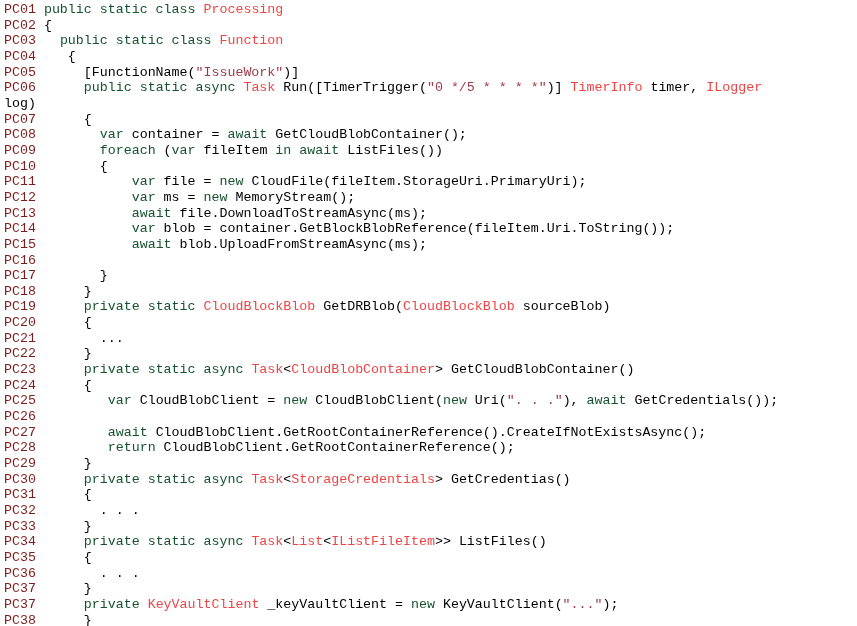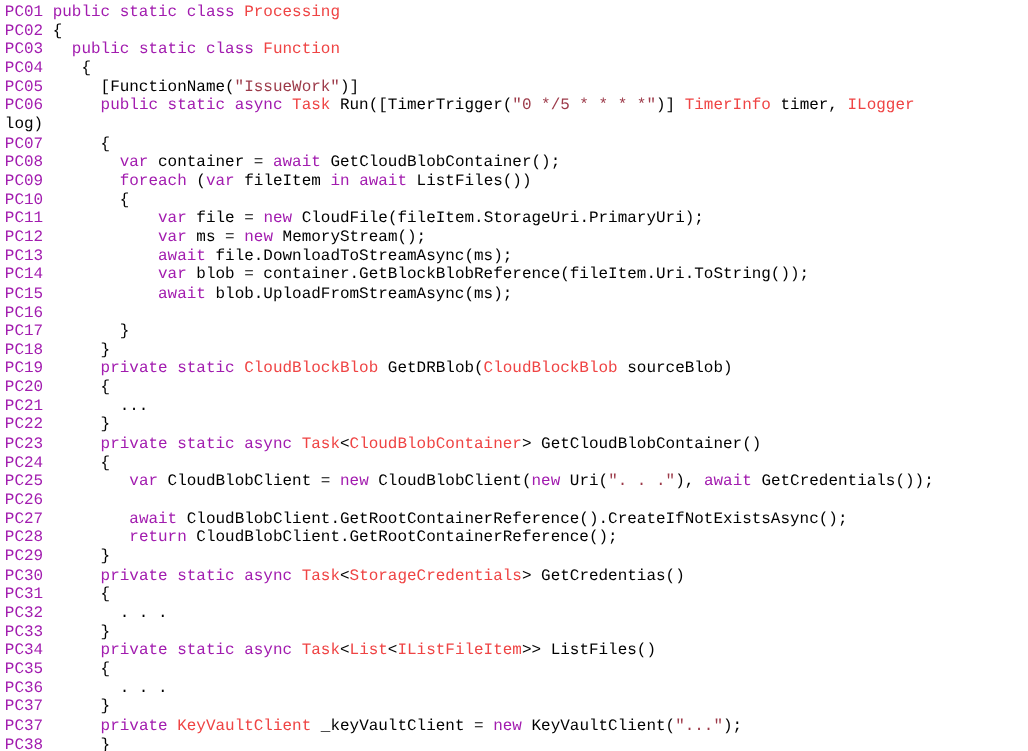"PC01" .ln { color: #a21caf -> #7f1d1d }
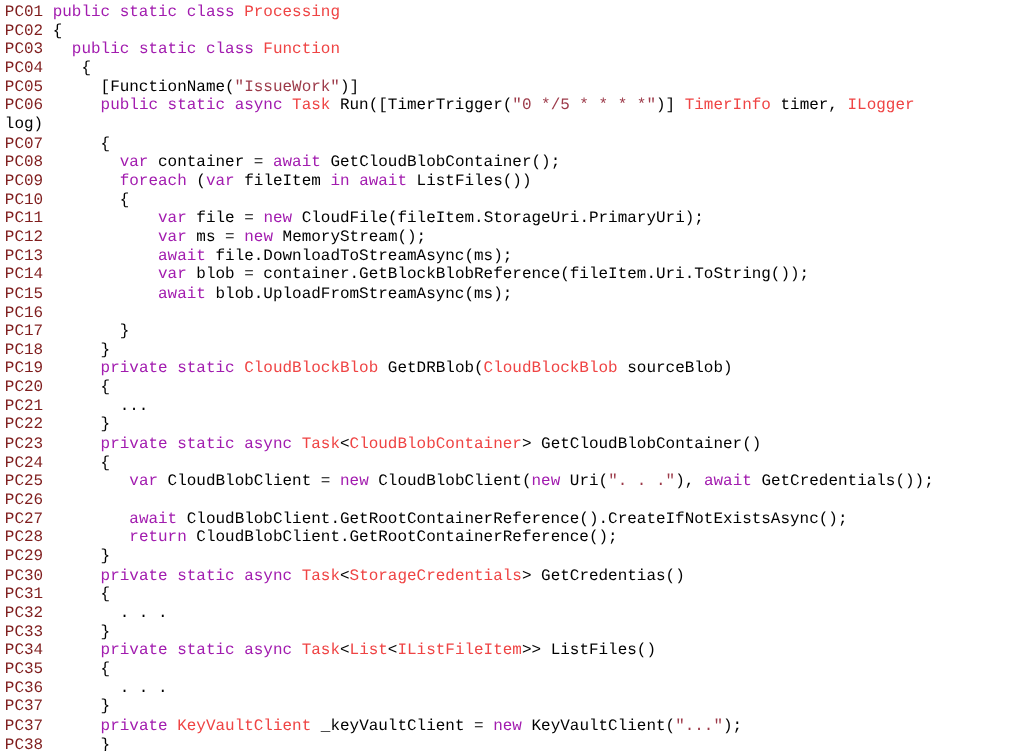"public static class" .kw { color: #a21caf -> #14532d }
